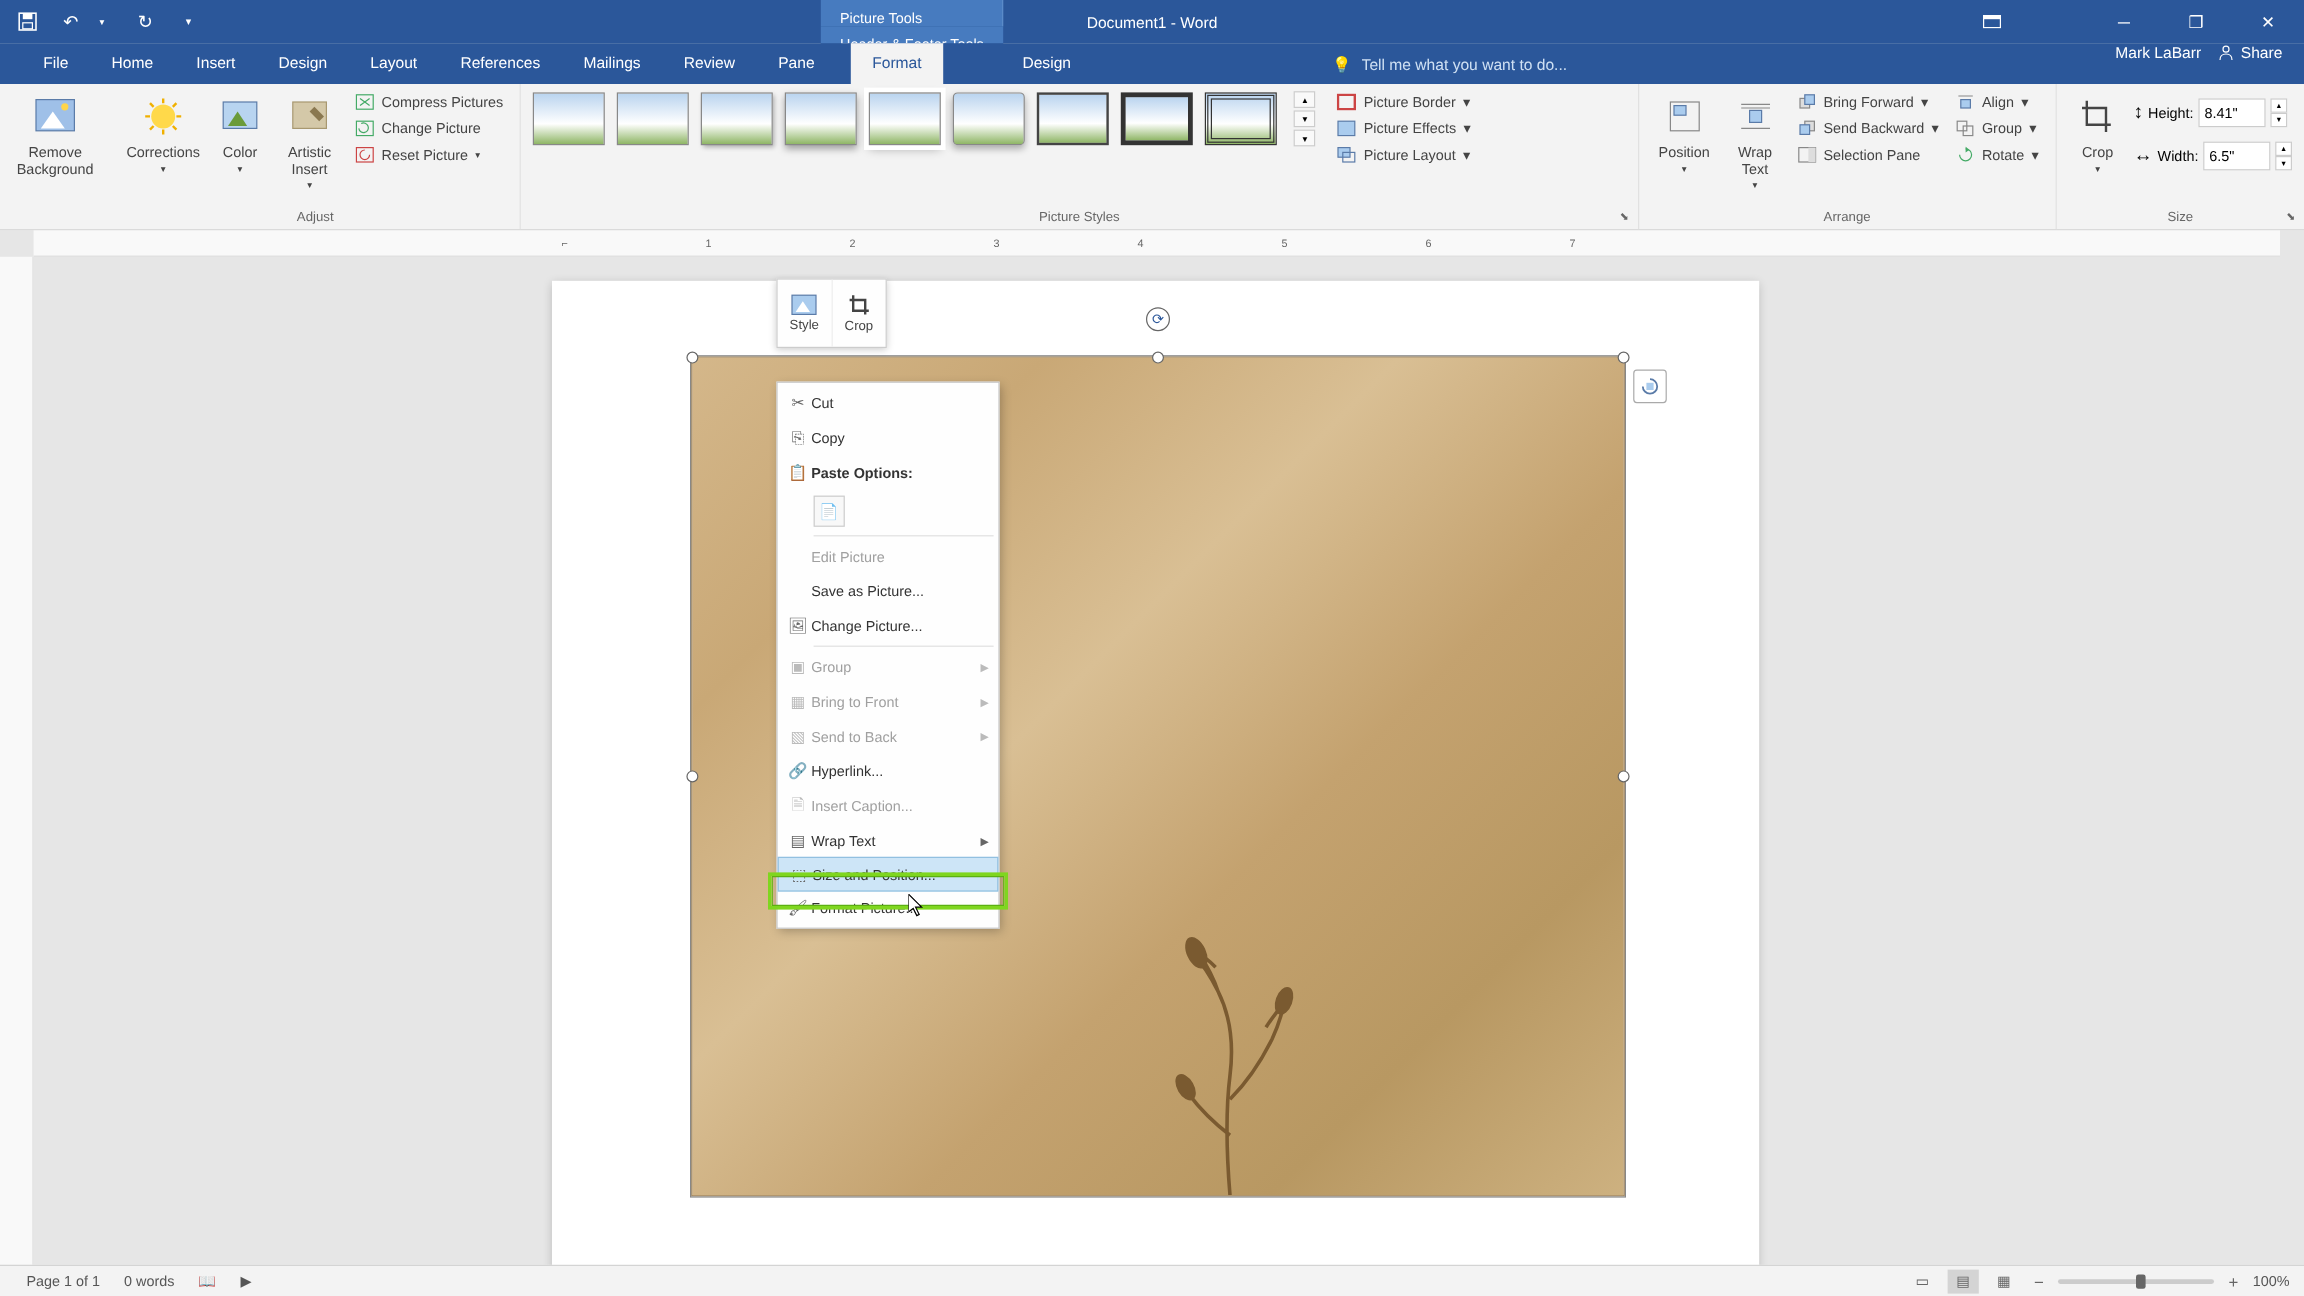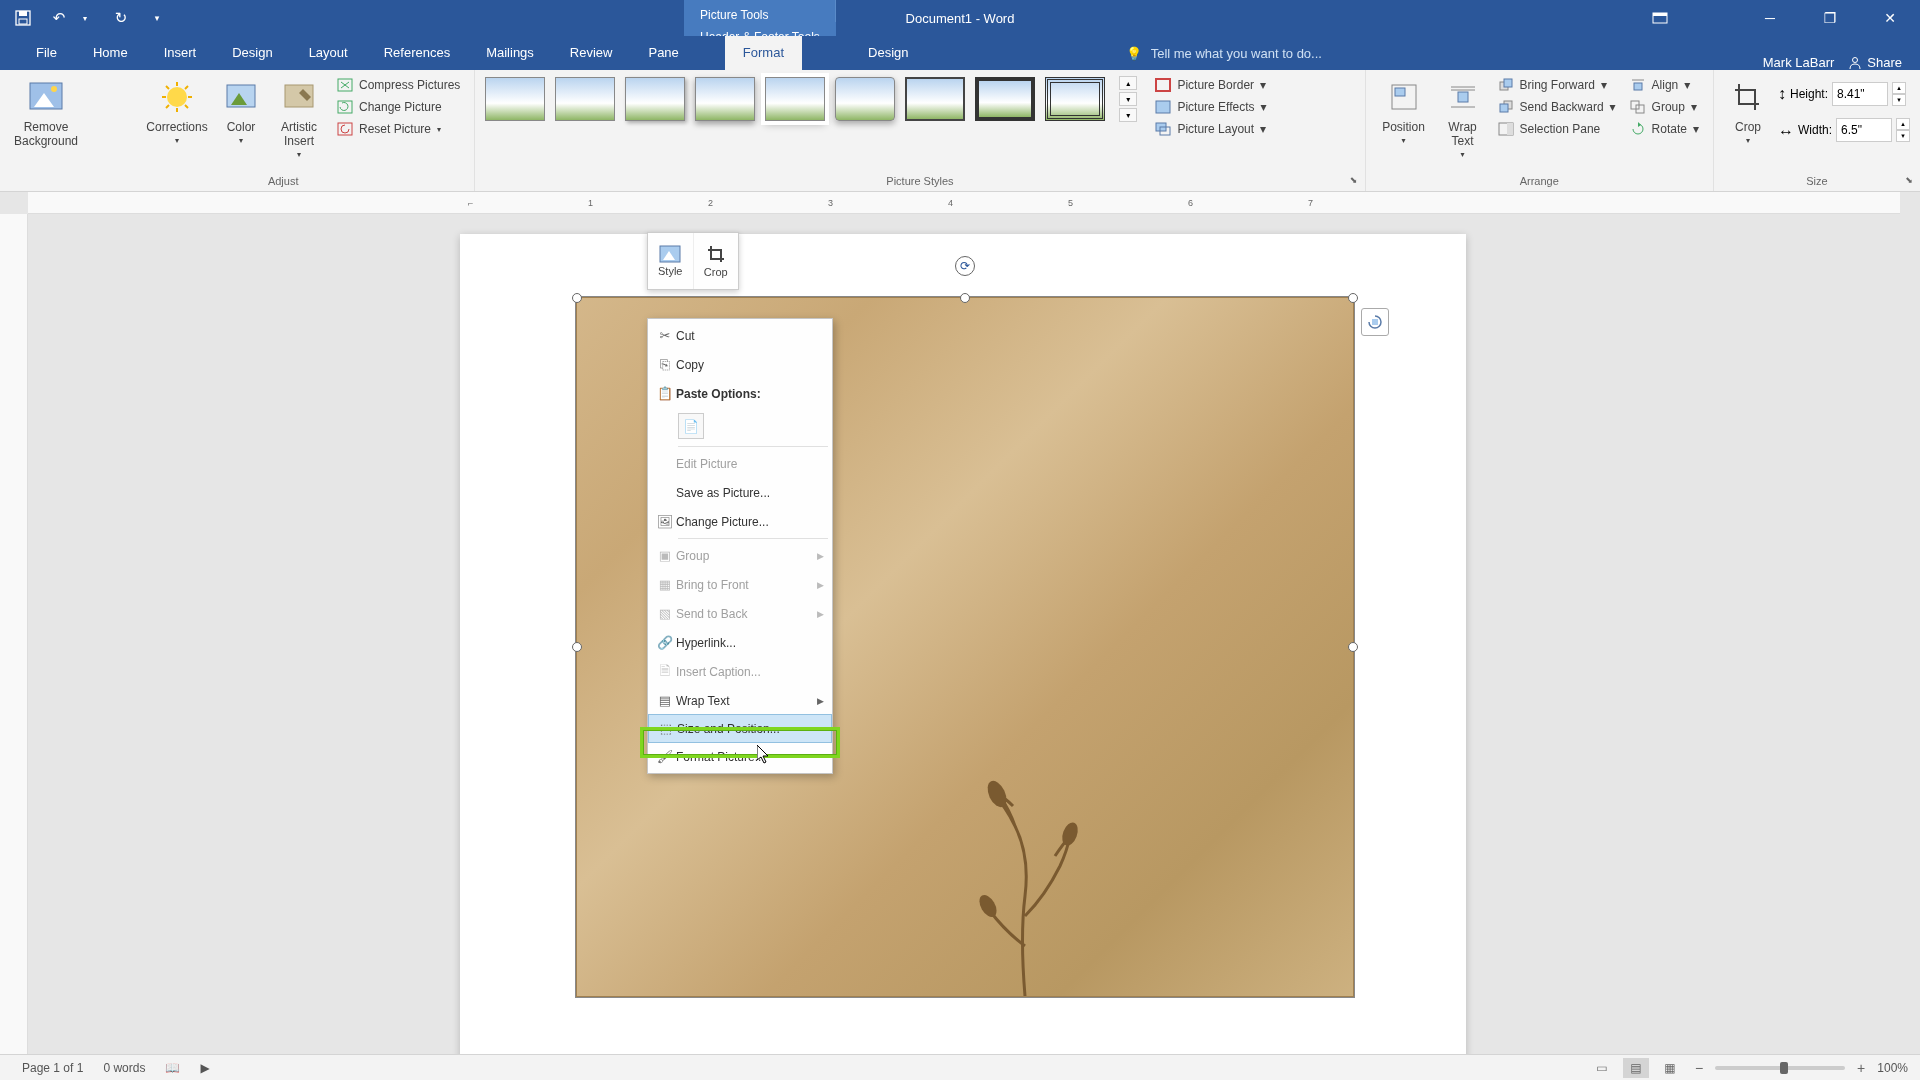"File" .tabstrip { align-items: flex-end -> flex-start }
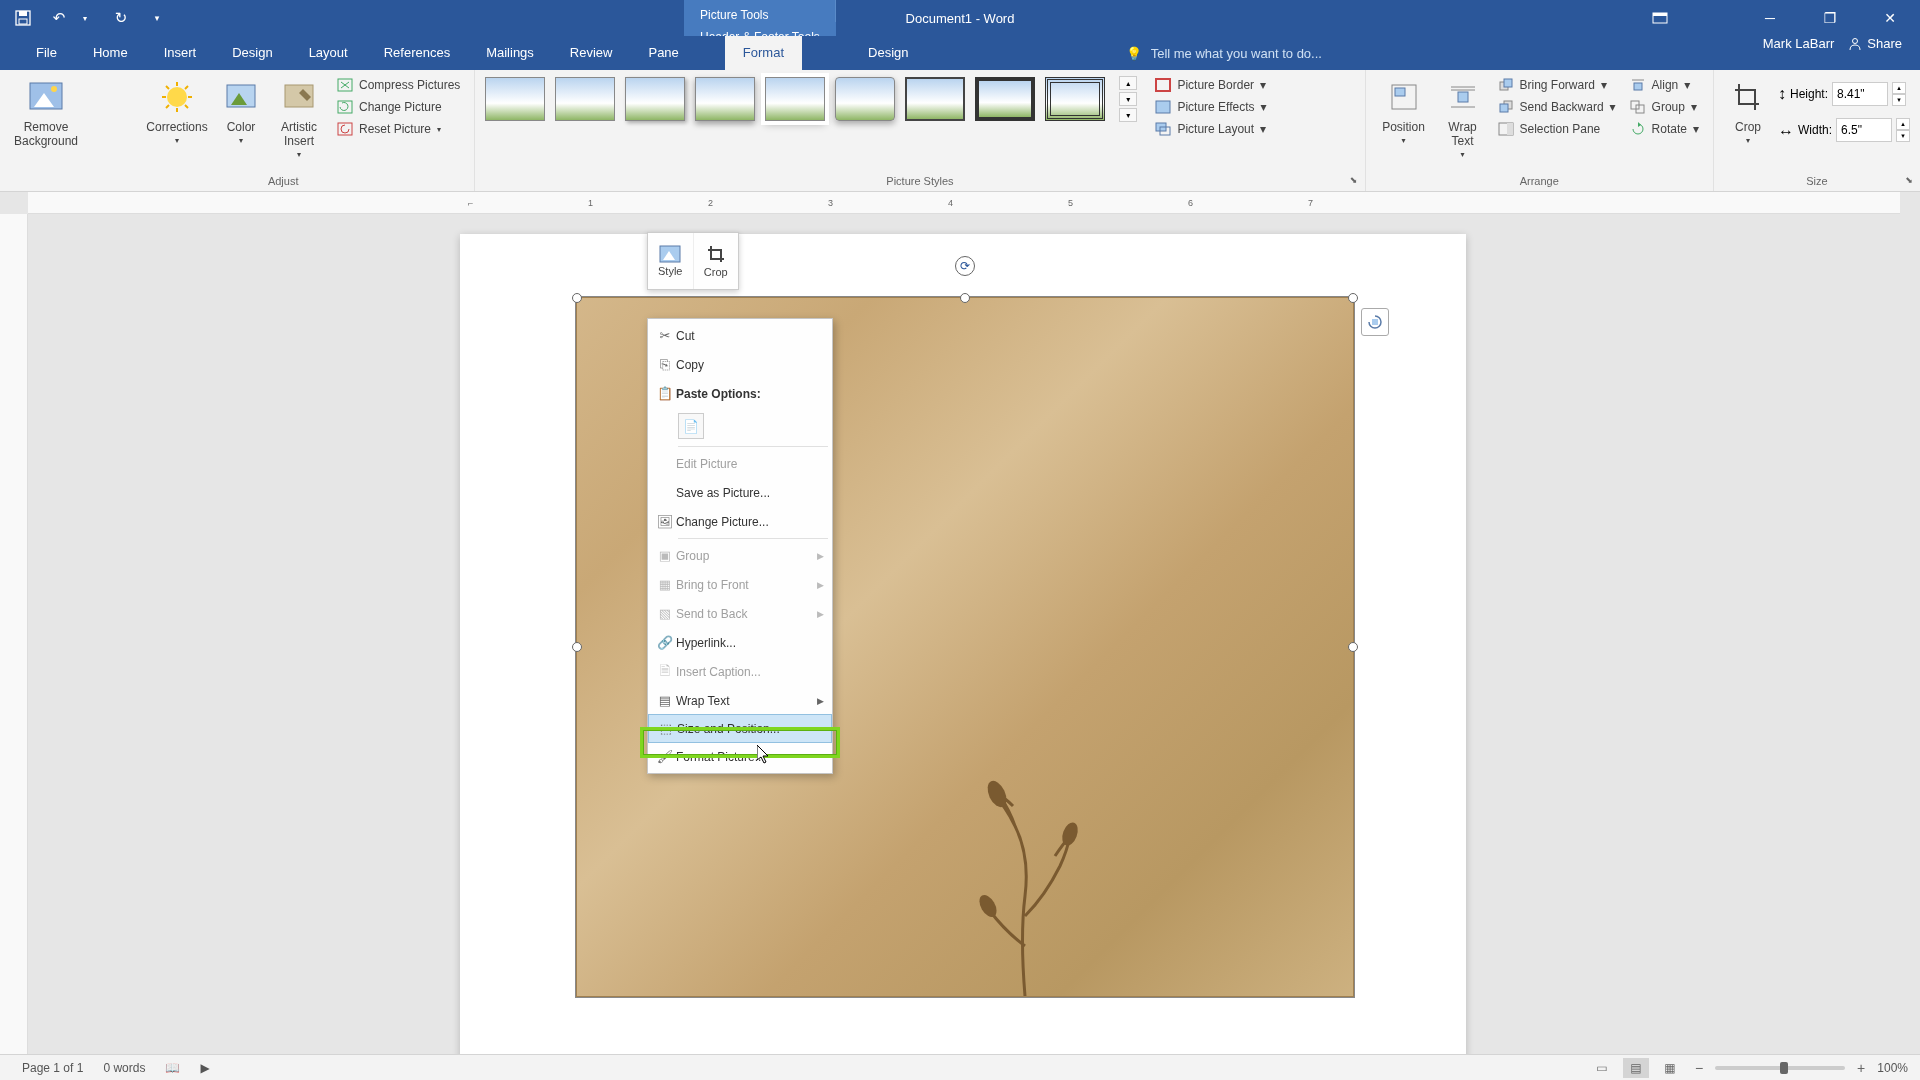"Format" div.tab { margin-left: 28px -> 12px }
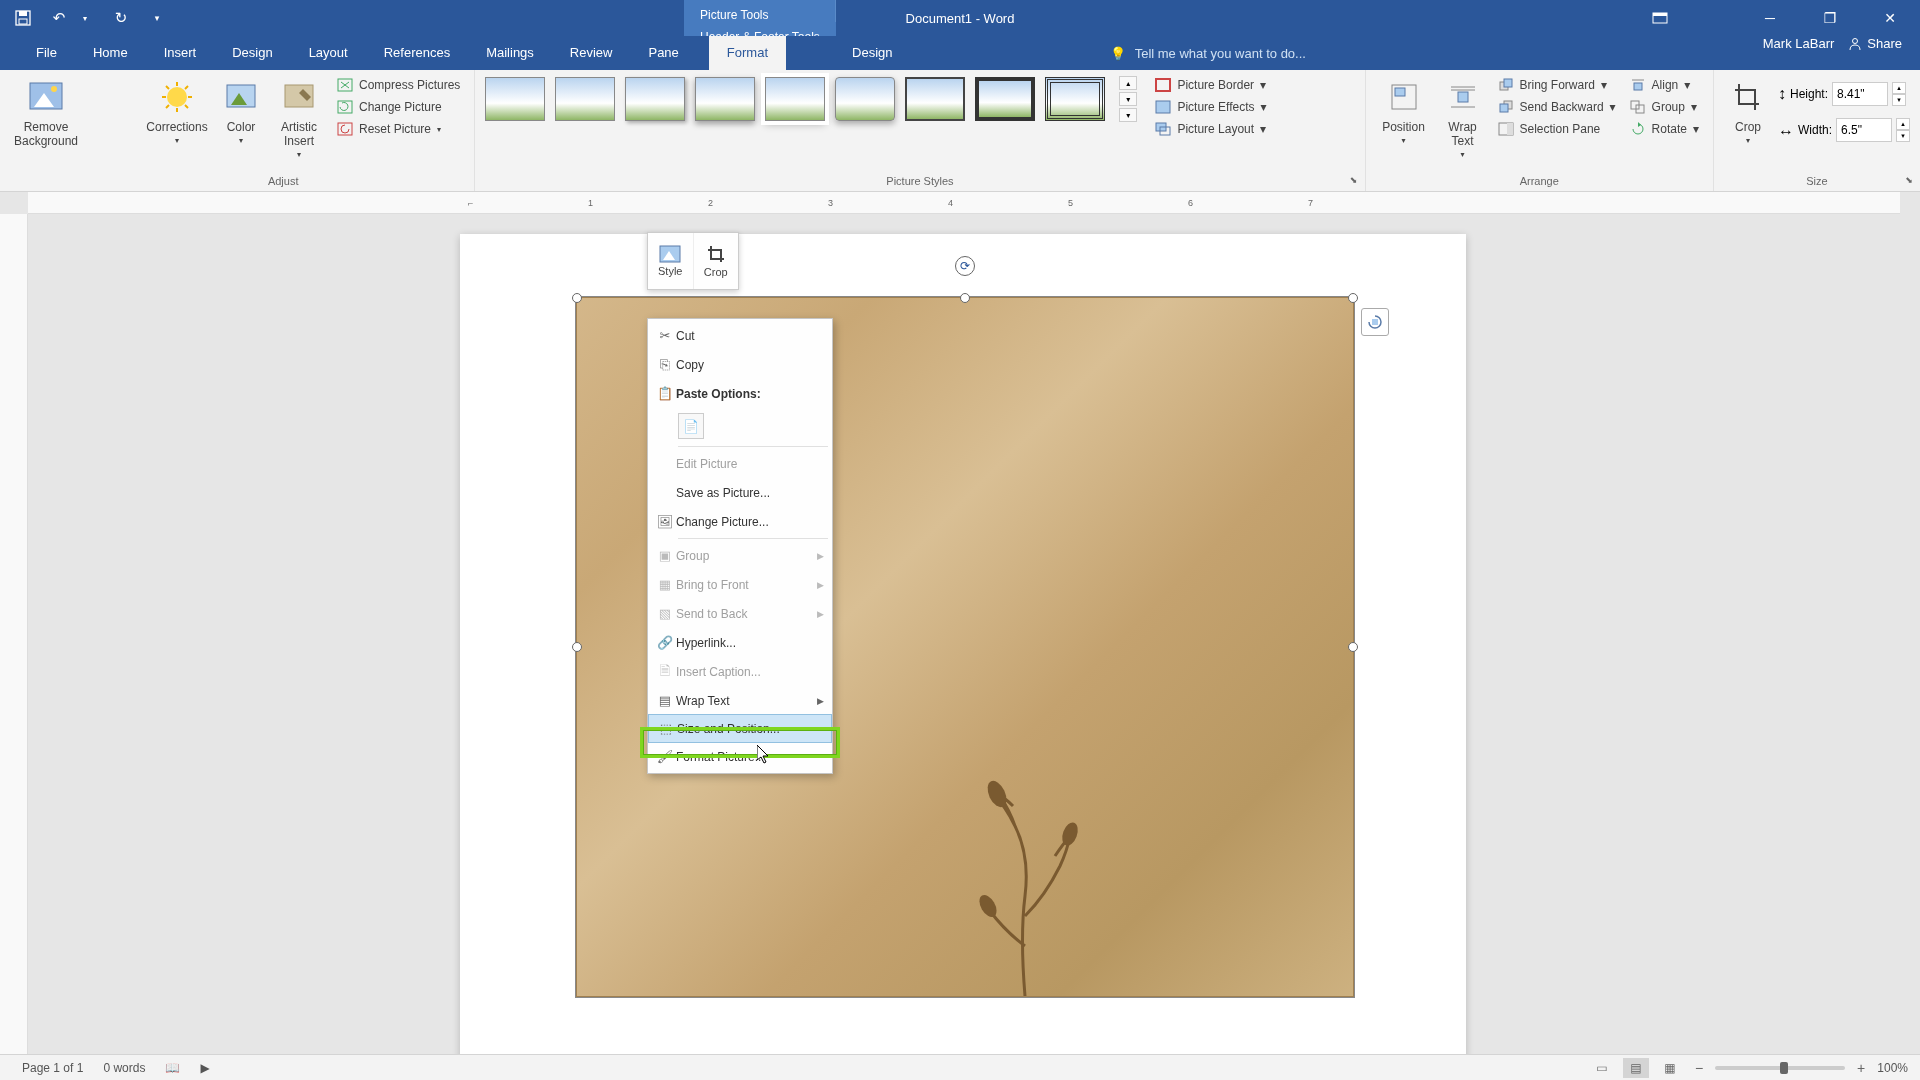"Corrections" div.big-btn { margin-left: 41px -> none }
